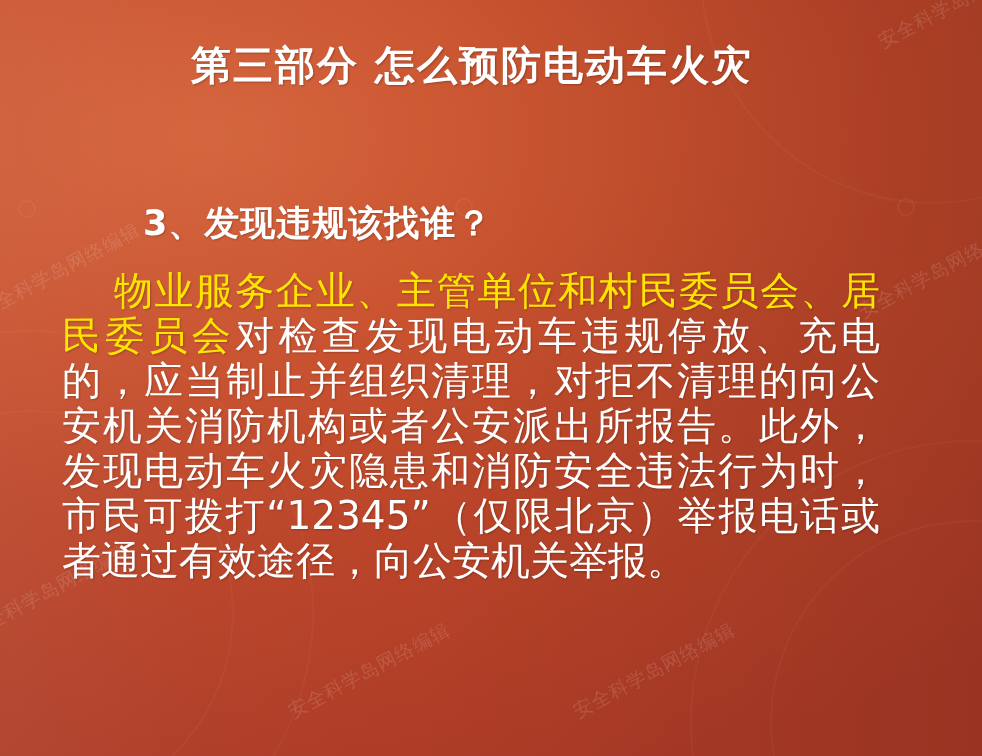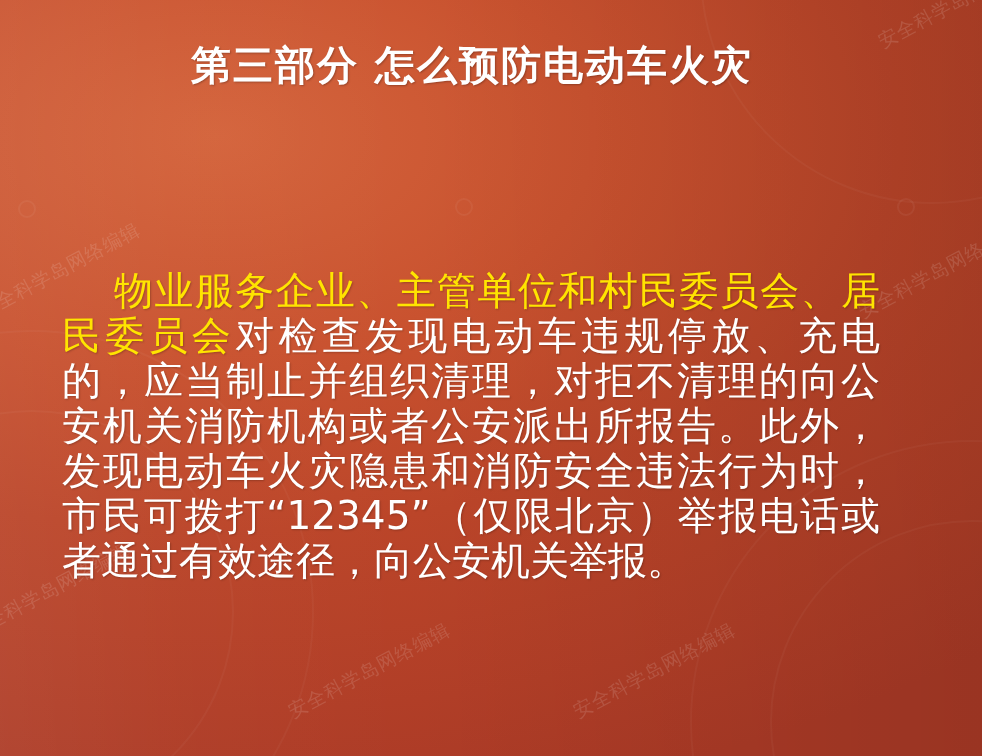"3、发现违规该找谁？" div.subhead { html: none -> <div>3、发现违规该找谁？</div> }
